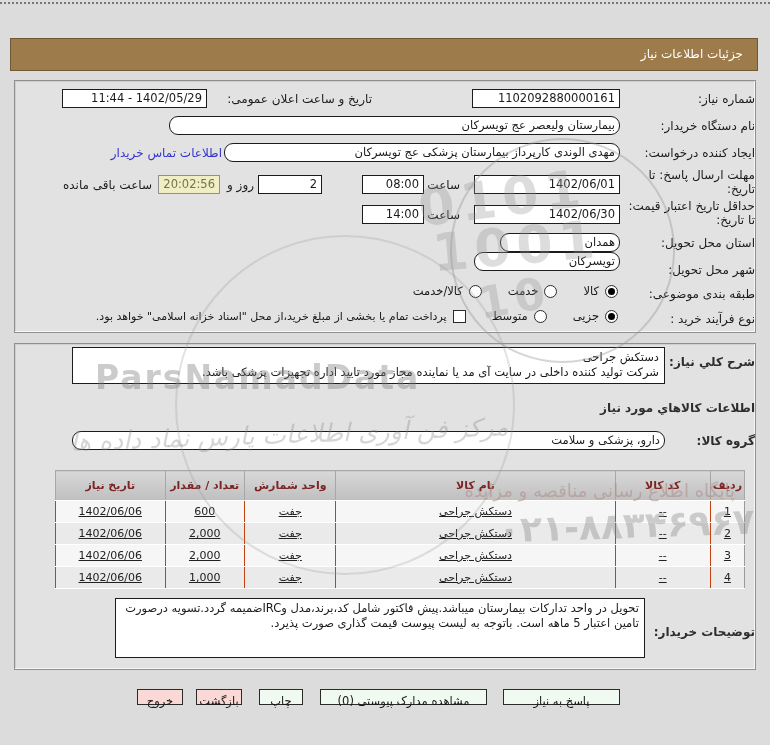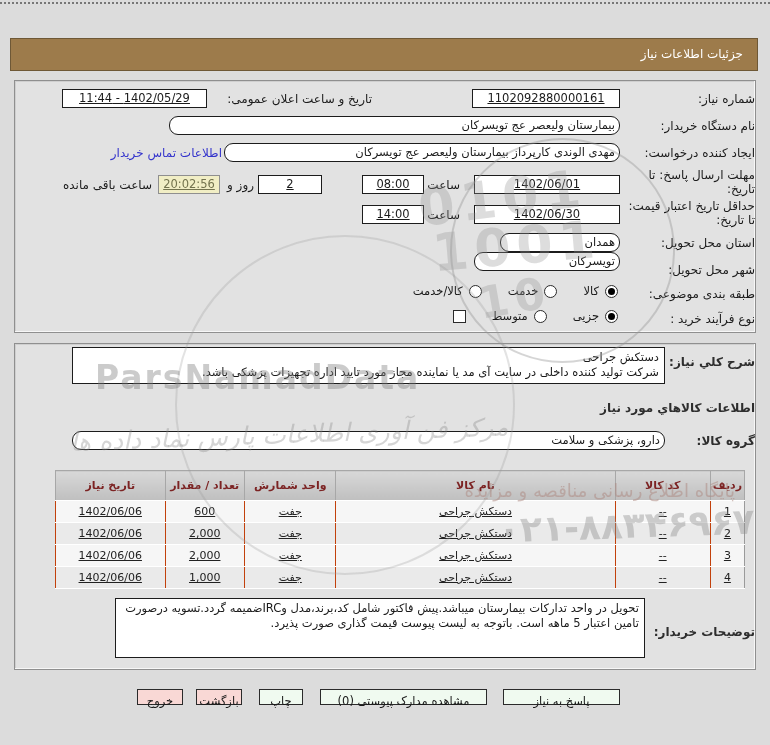"1402/05/29 - 11:44" .center { text-align: center -> right; text-decoration: underline -> none }
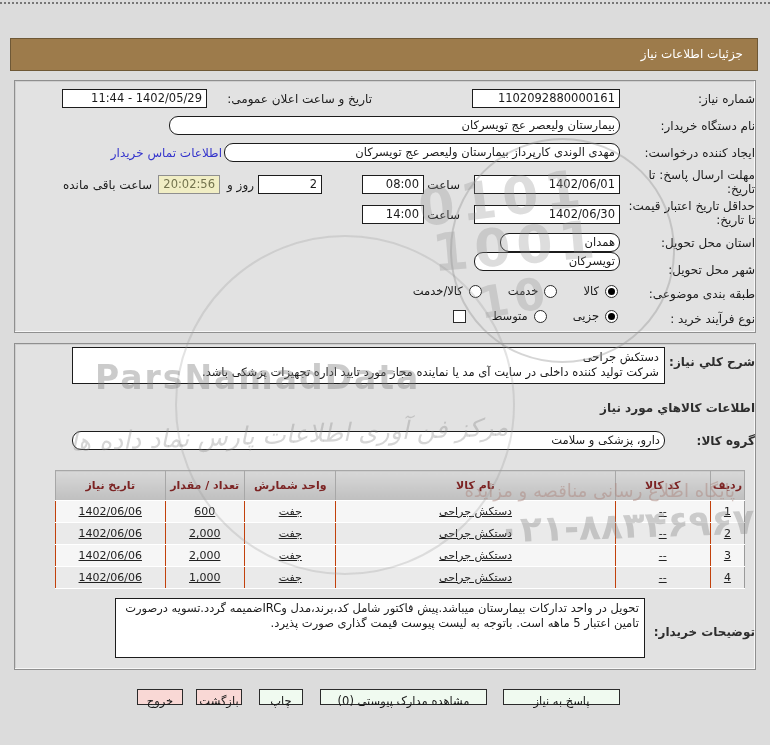"مهدی الوندی کارپرداز بیمارستان ولیعصر" div.ibox { text: ولیعصر -> پزشکی }
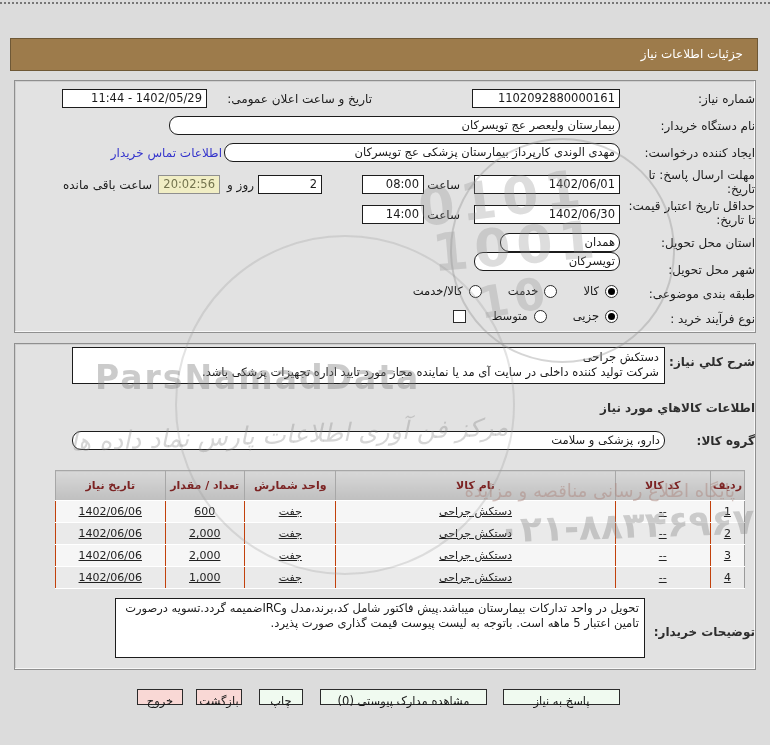"پرداخت تمام یا بخشی از" span { html: none -> <span>پرداخت تمام یا بخشی از مبلغ خرید،از محل "اسناد خزانه اسلامی" خواهد بود.</span> }
